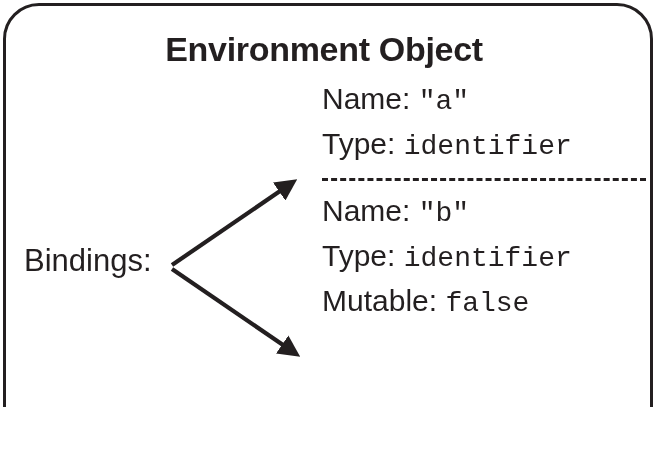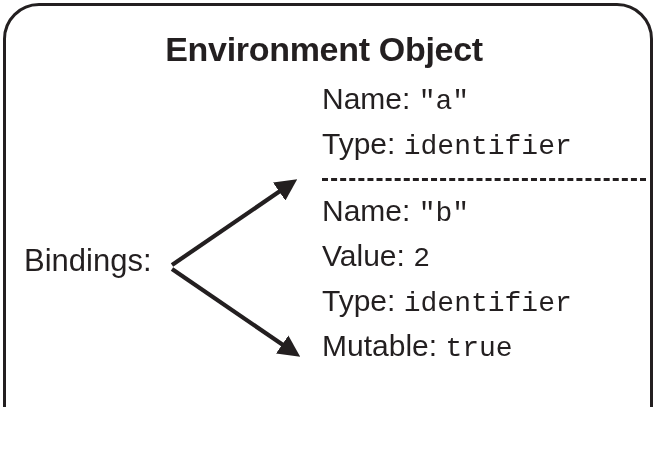"Value: 2" div.binding-line { html: <div><span>Value: </span><span>2</span></div> -> none }
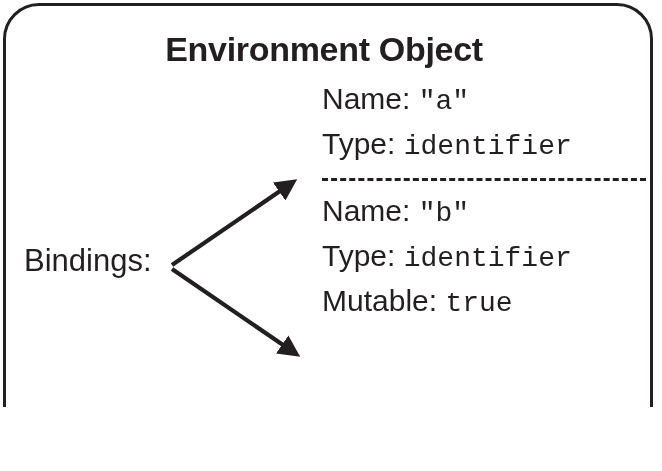"true" span.mono { text: true -> false }
